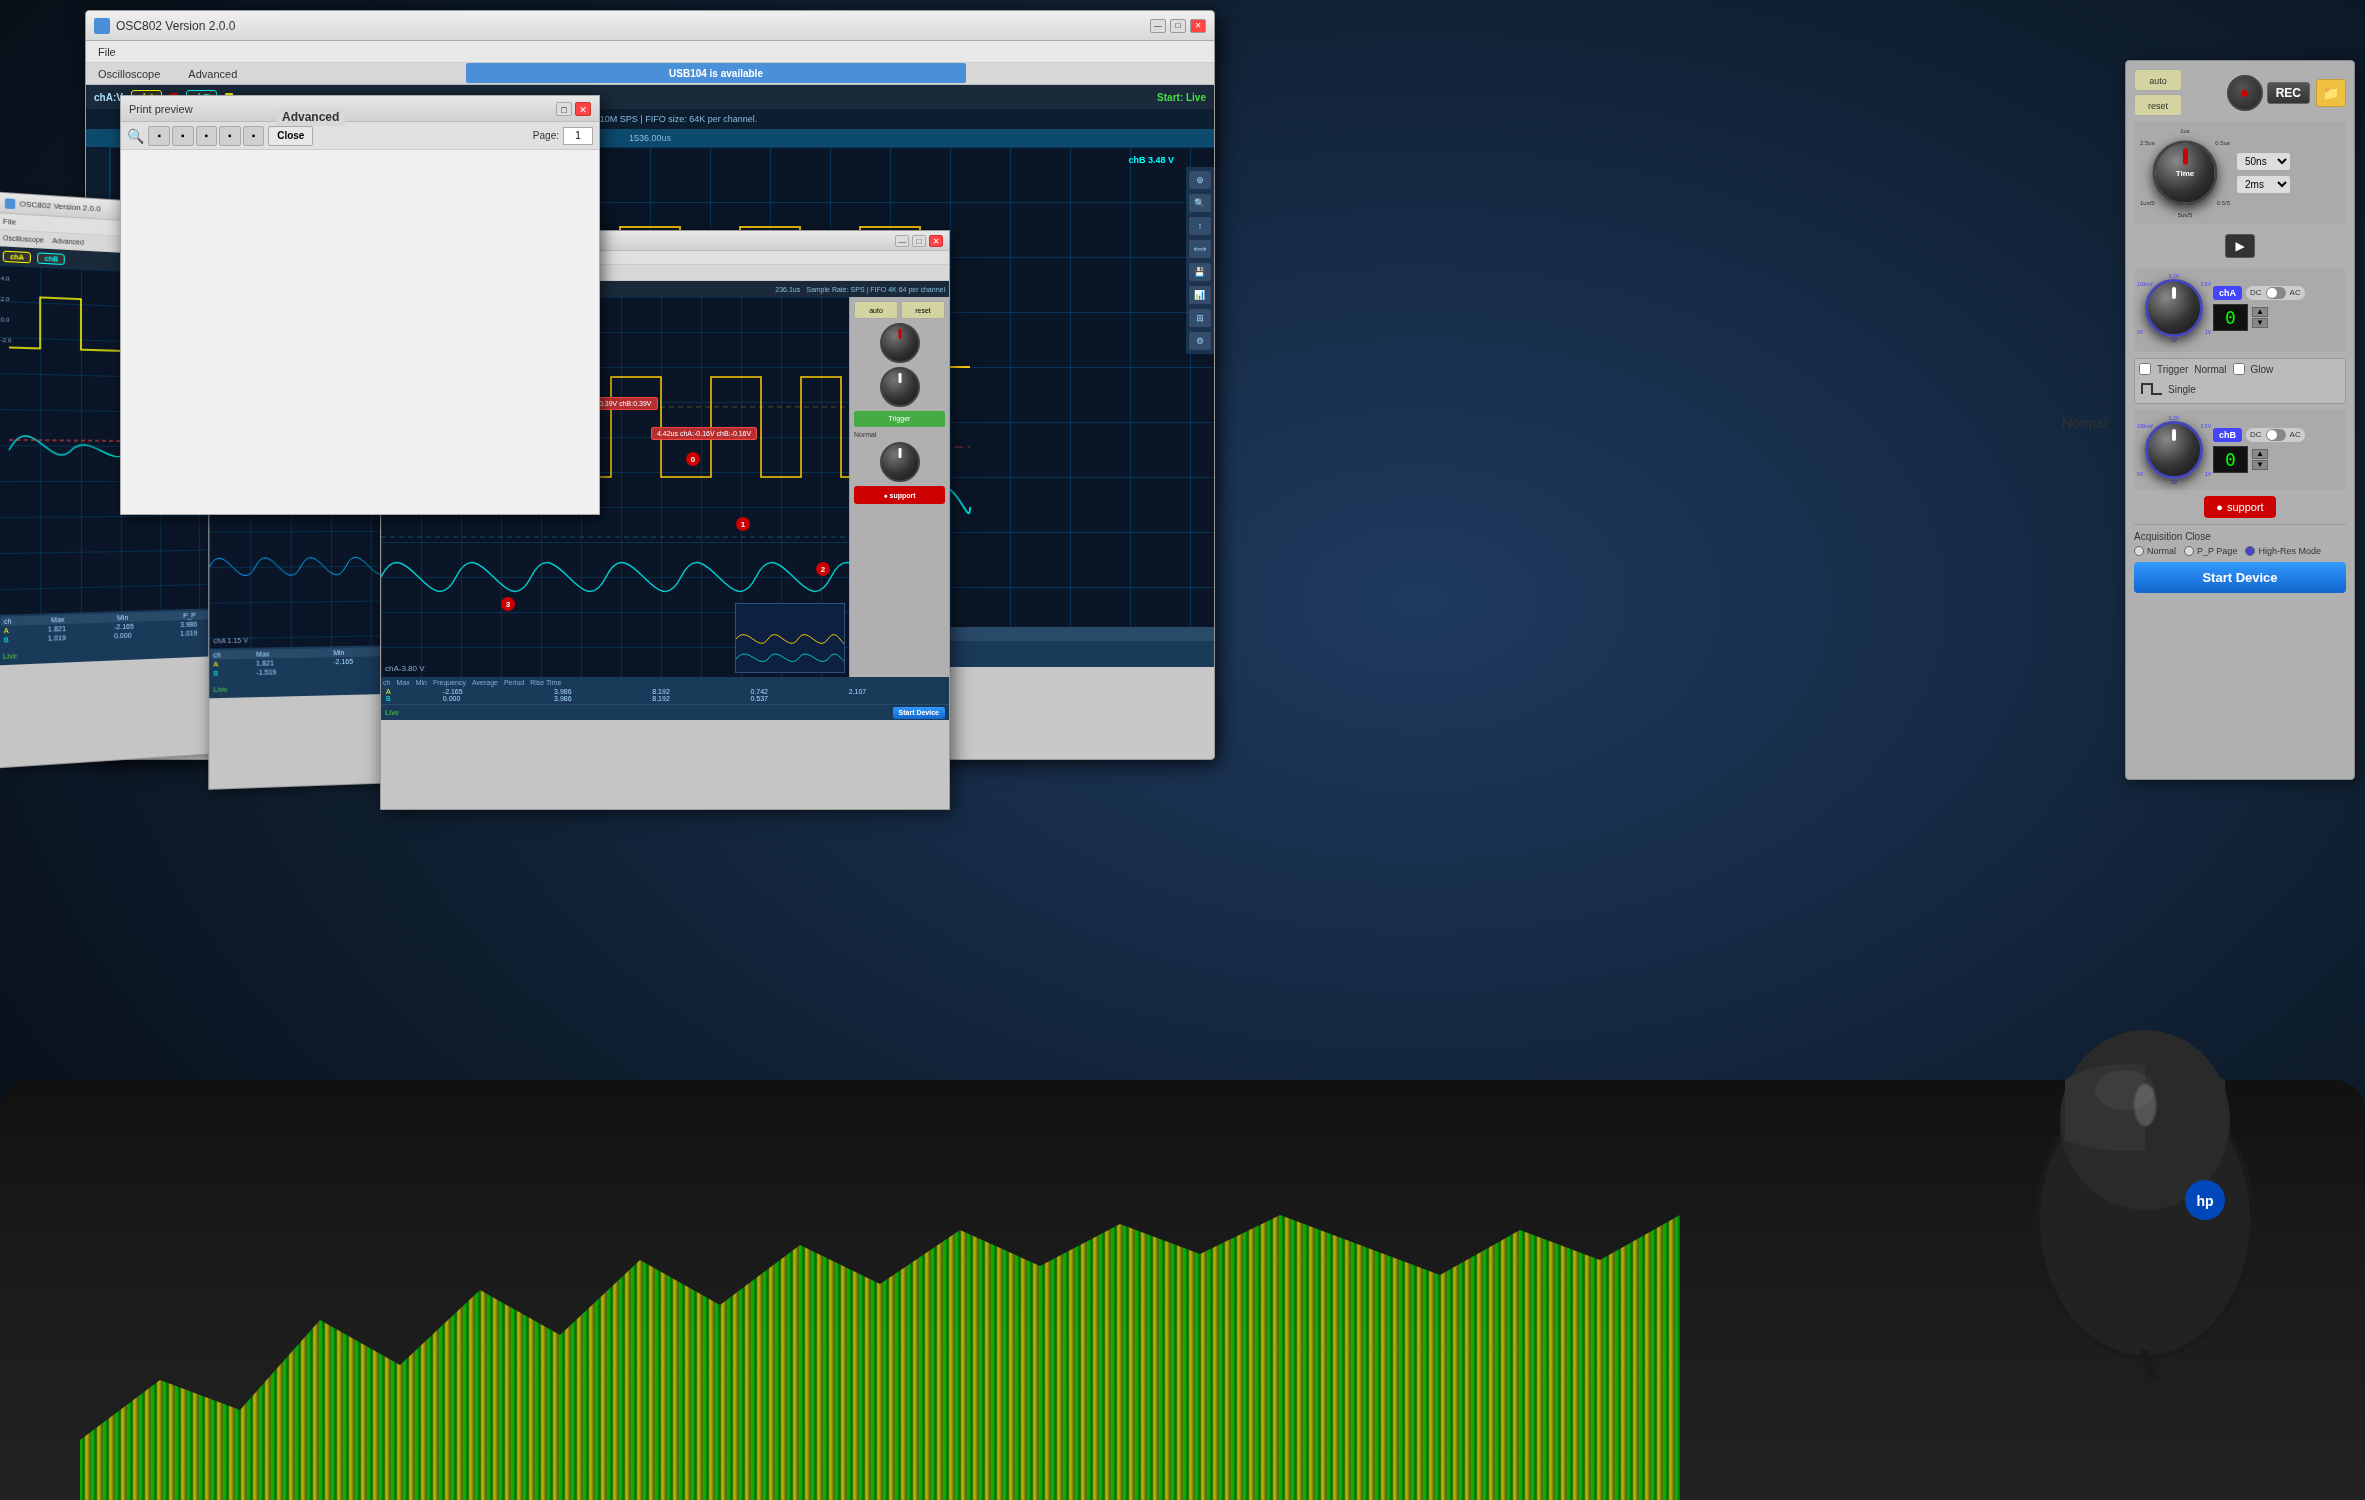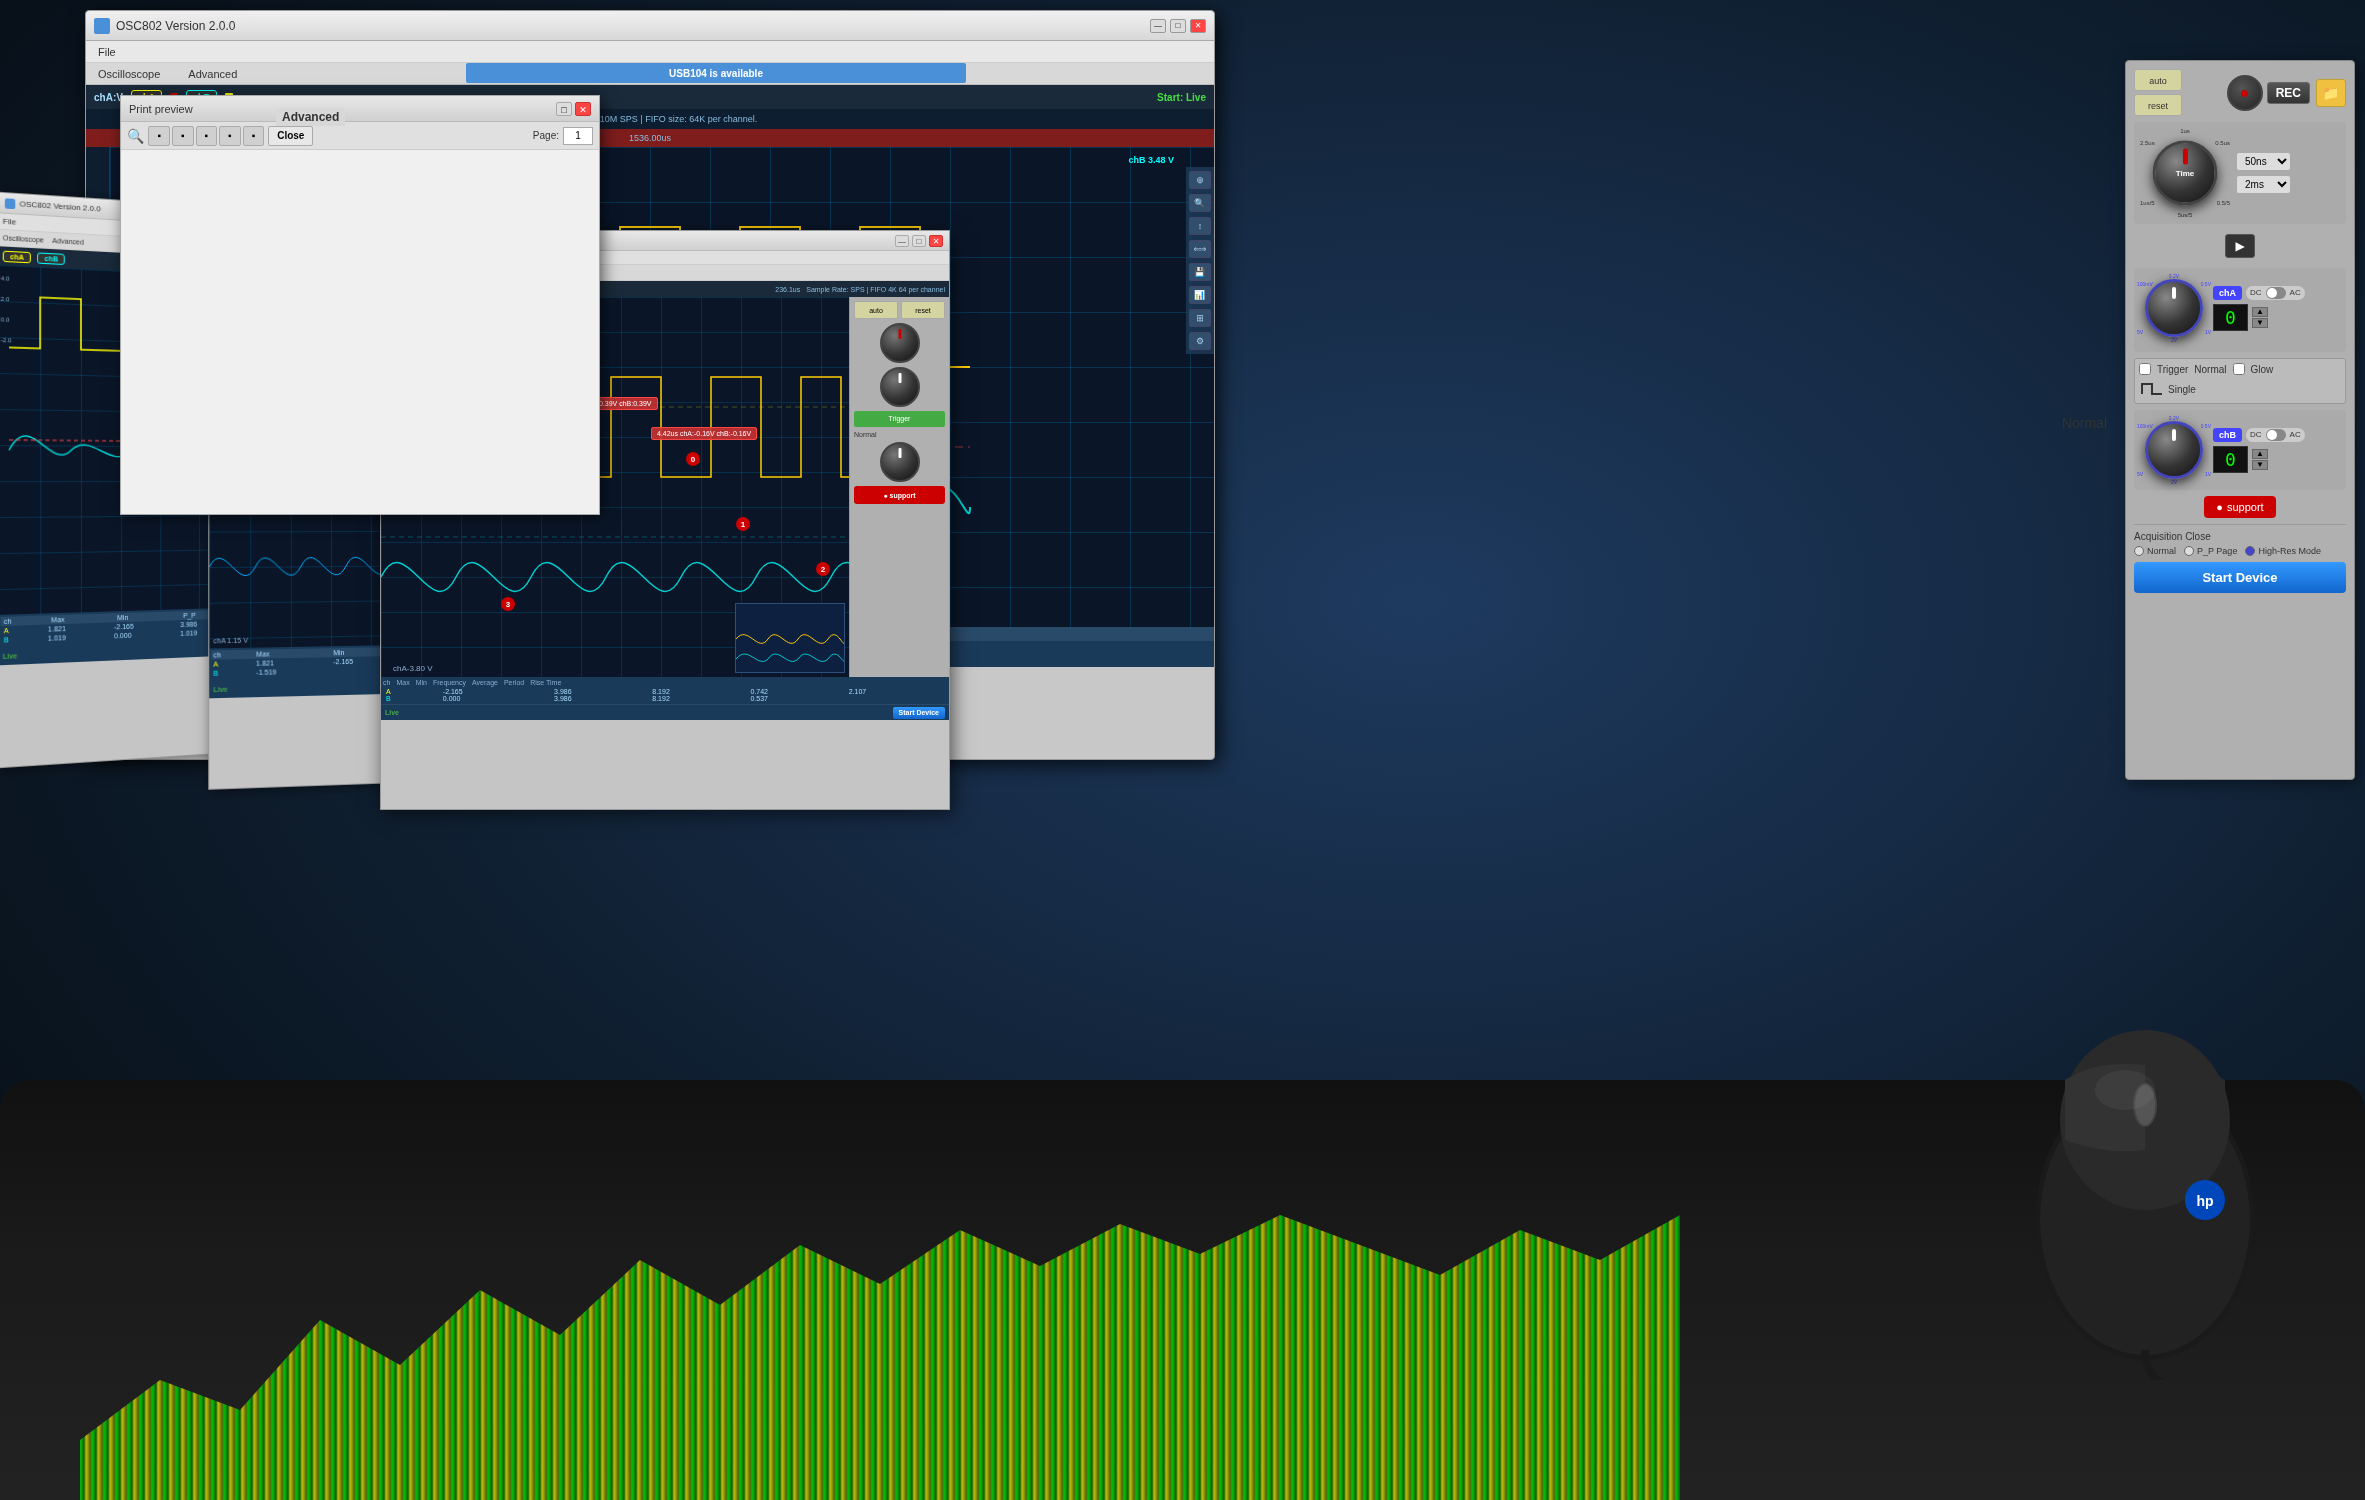"1536.00us" div { background: #7f1d1d -> #0c4a6e }
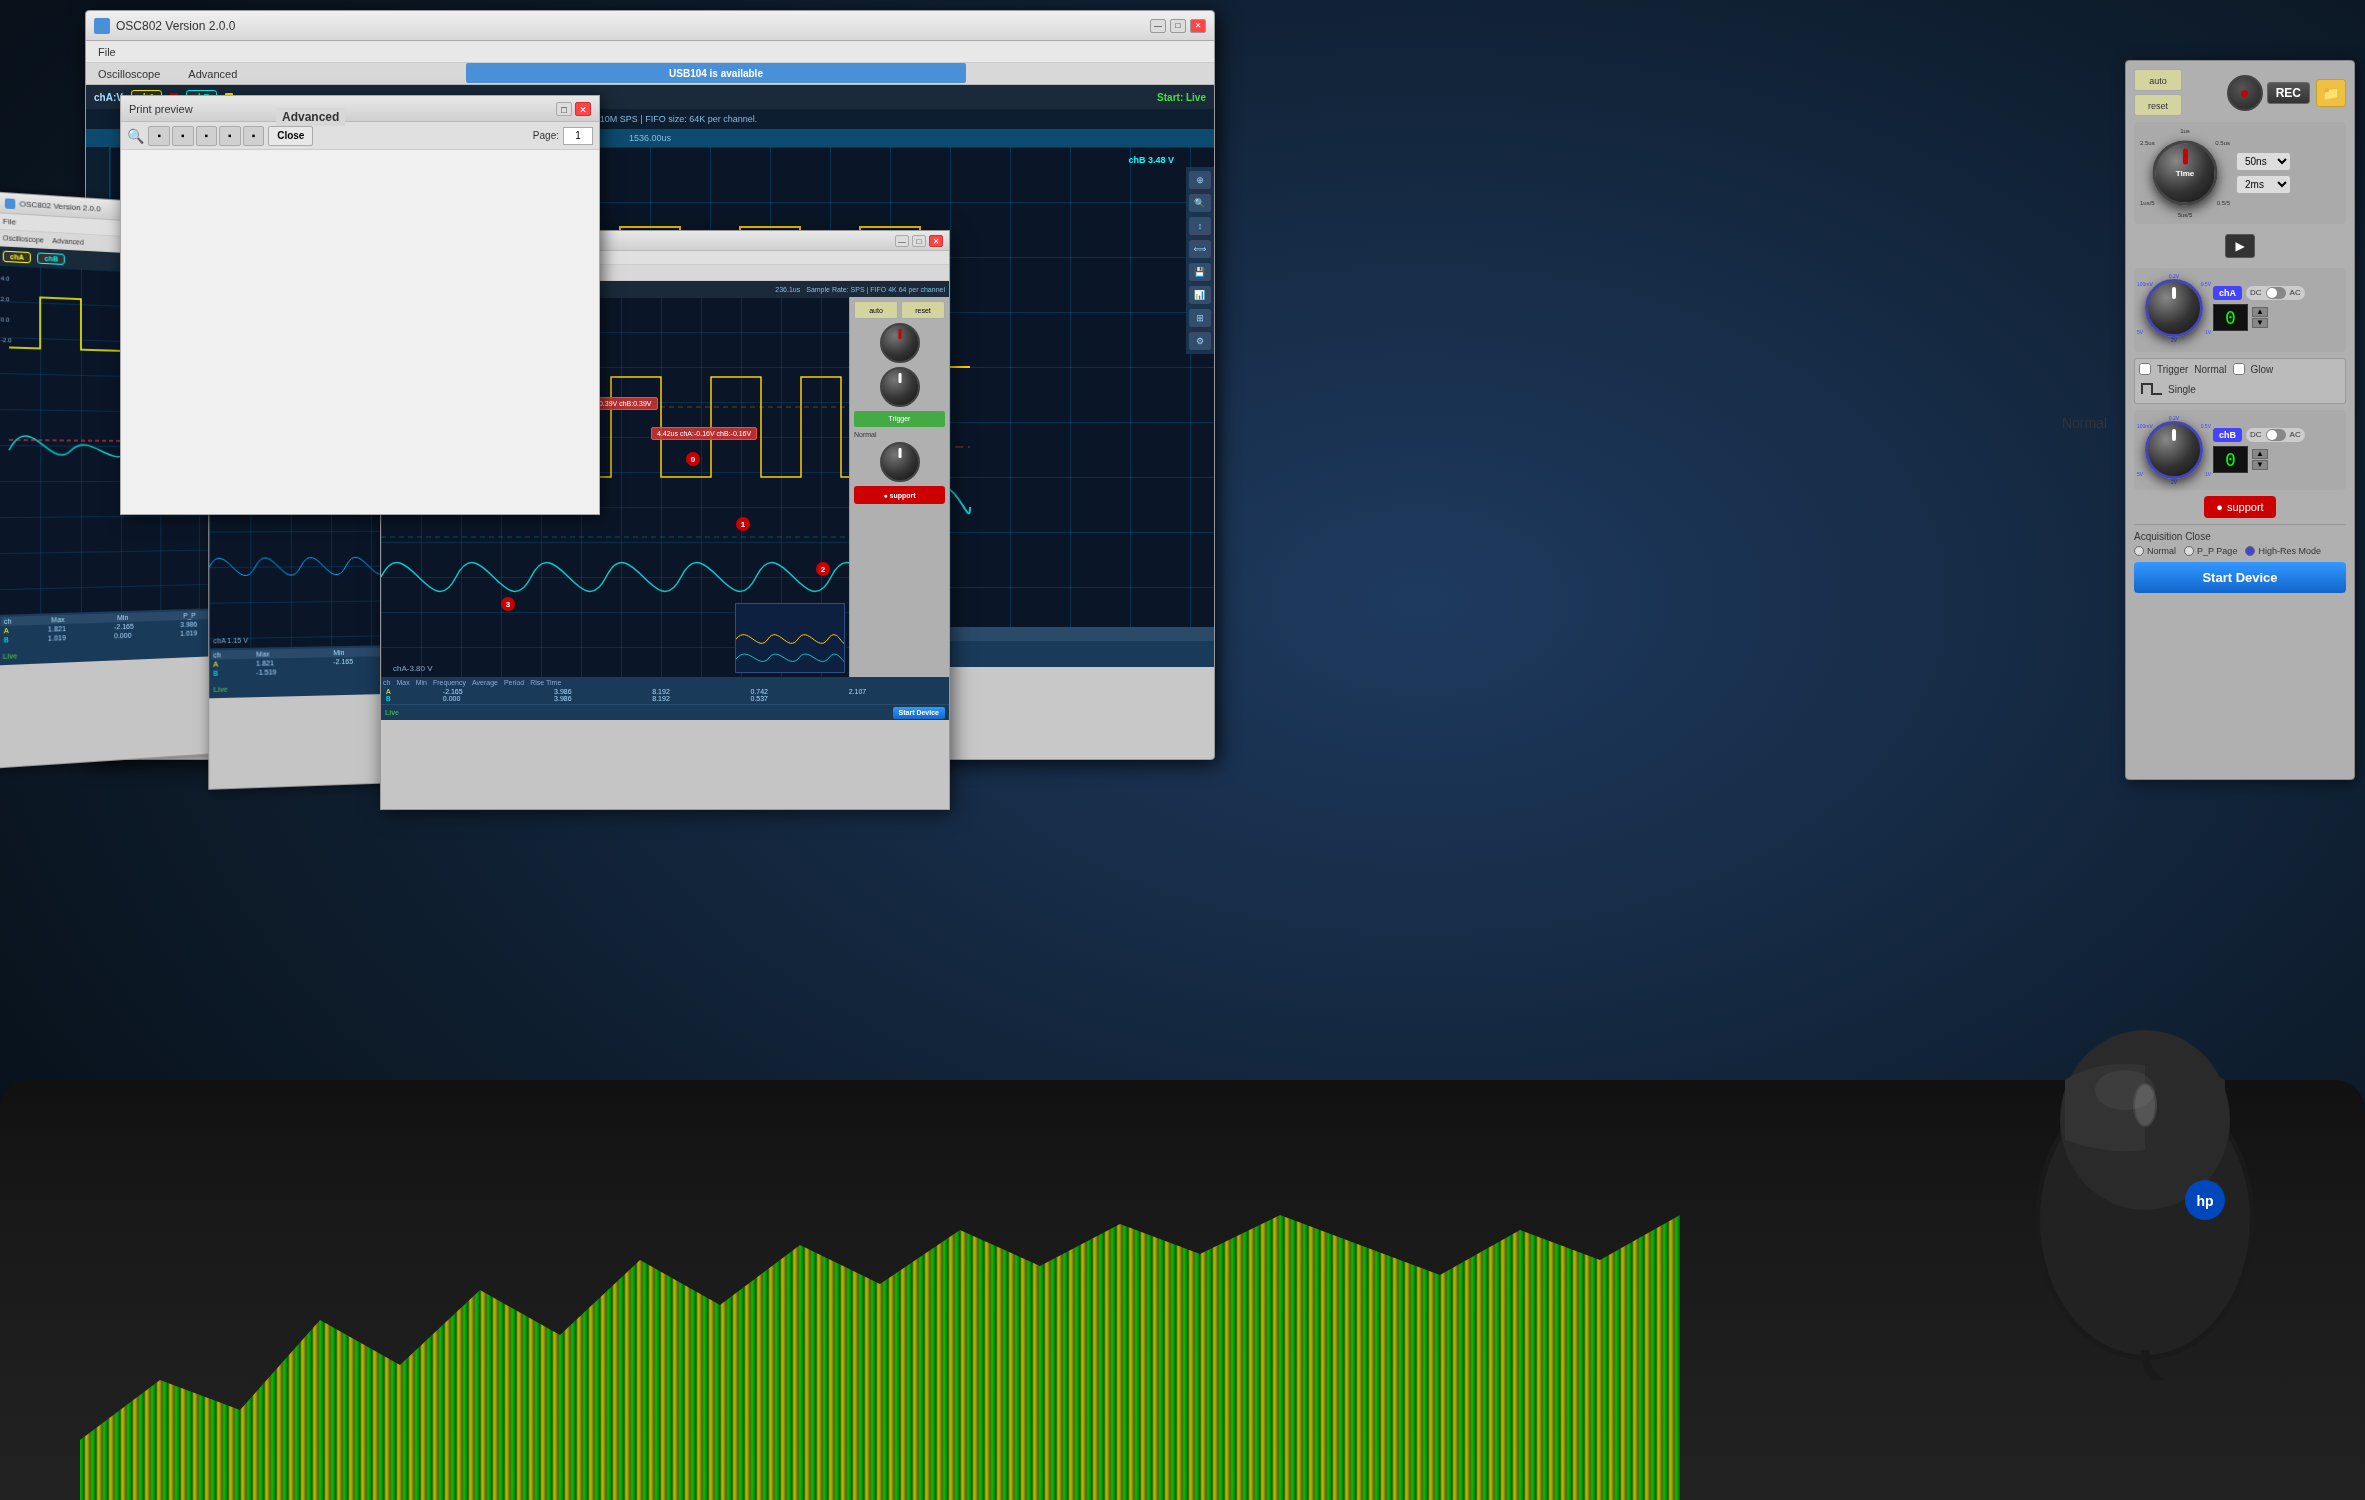"chA-3.80 V" div { left: 12px -> 4px }
